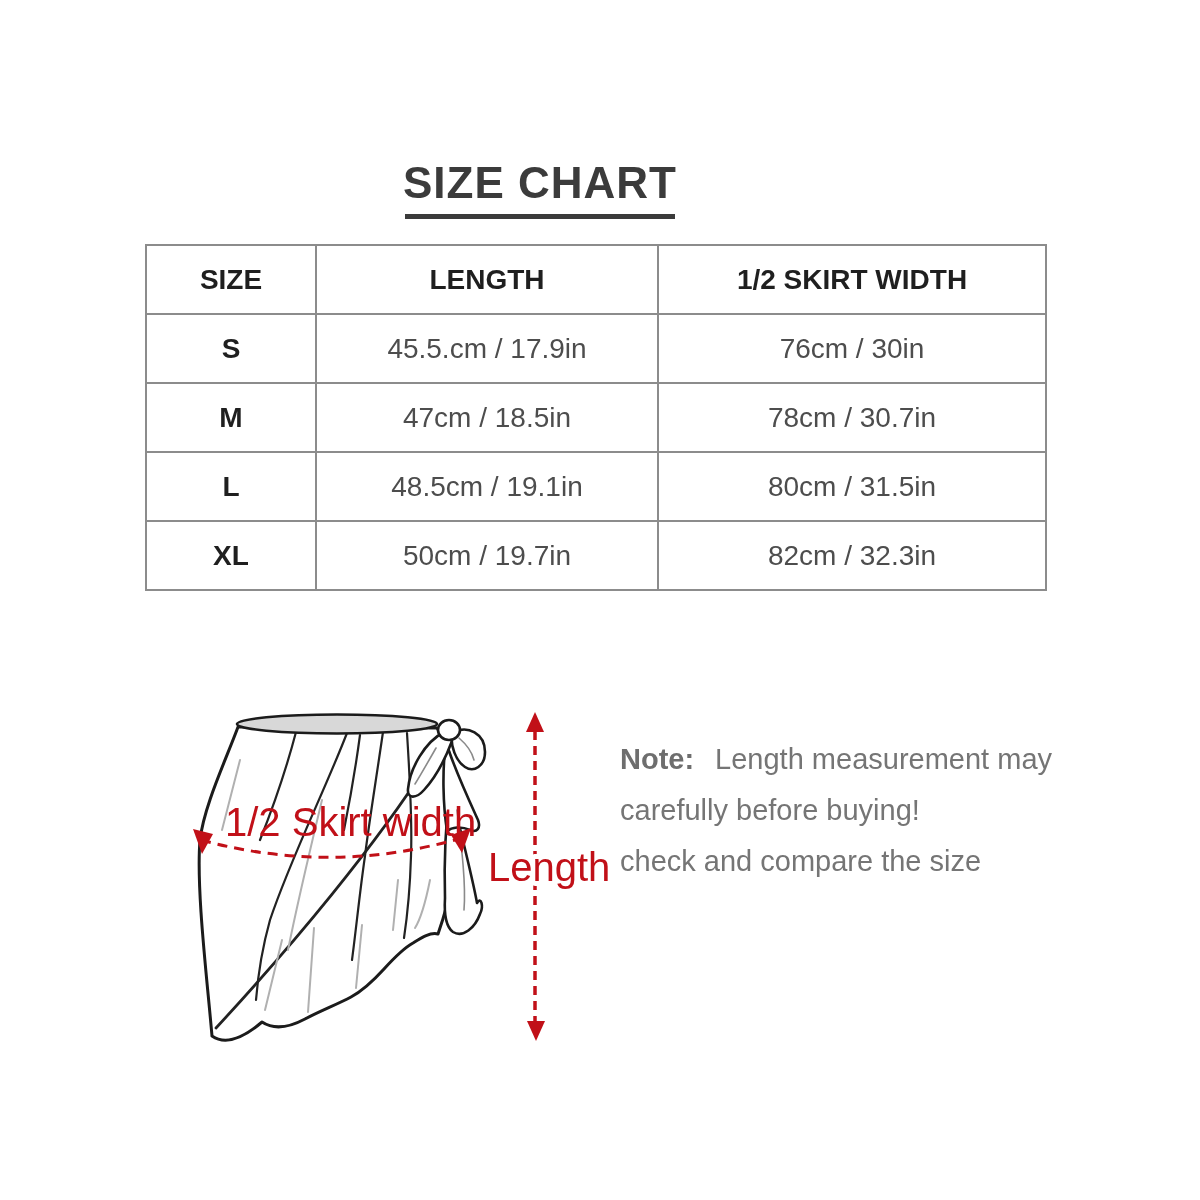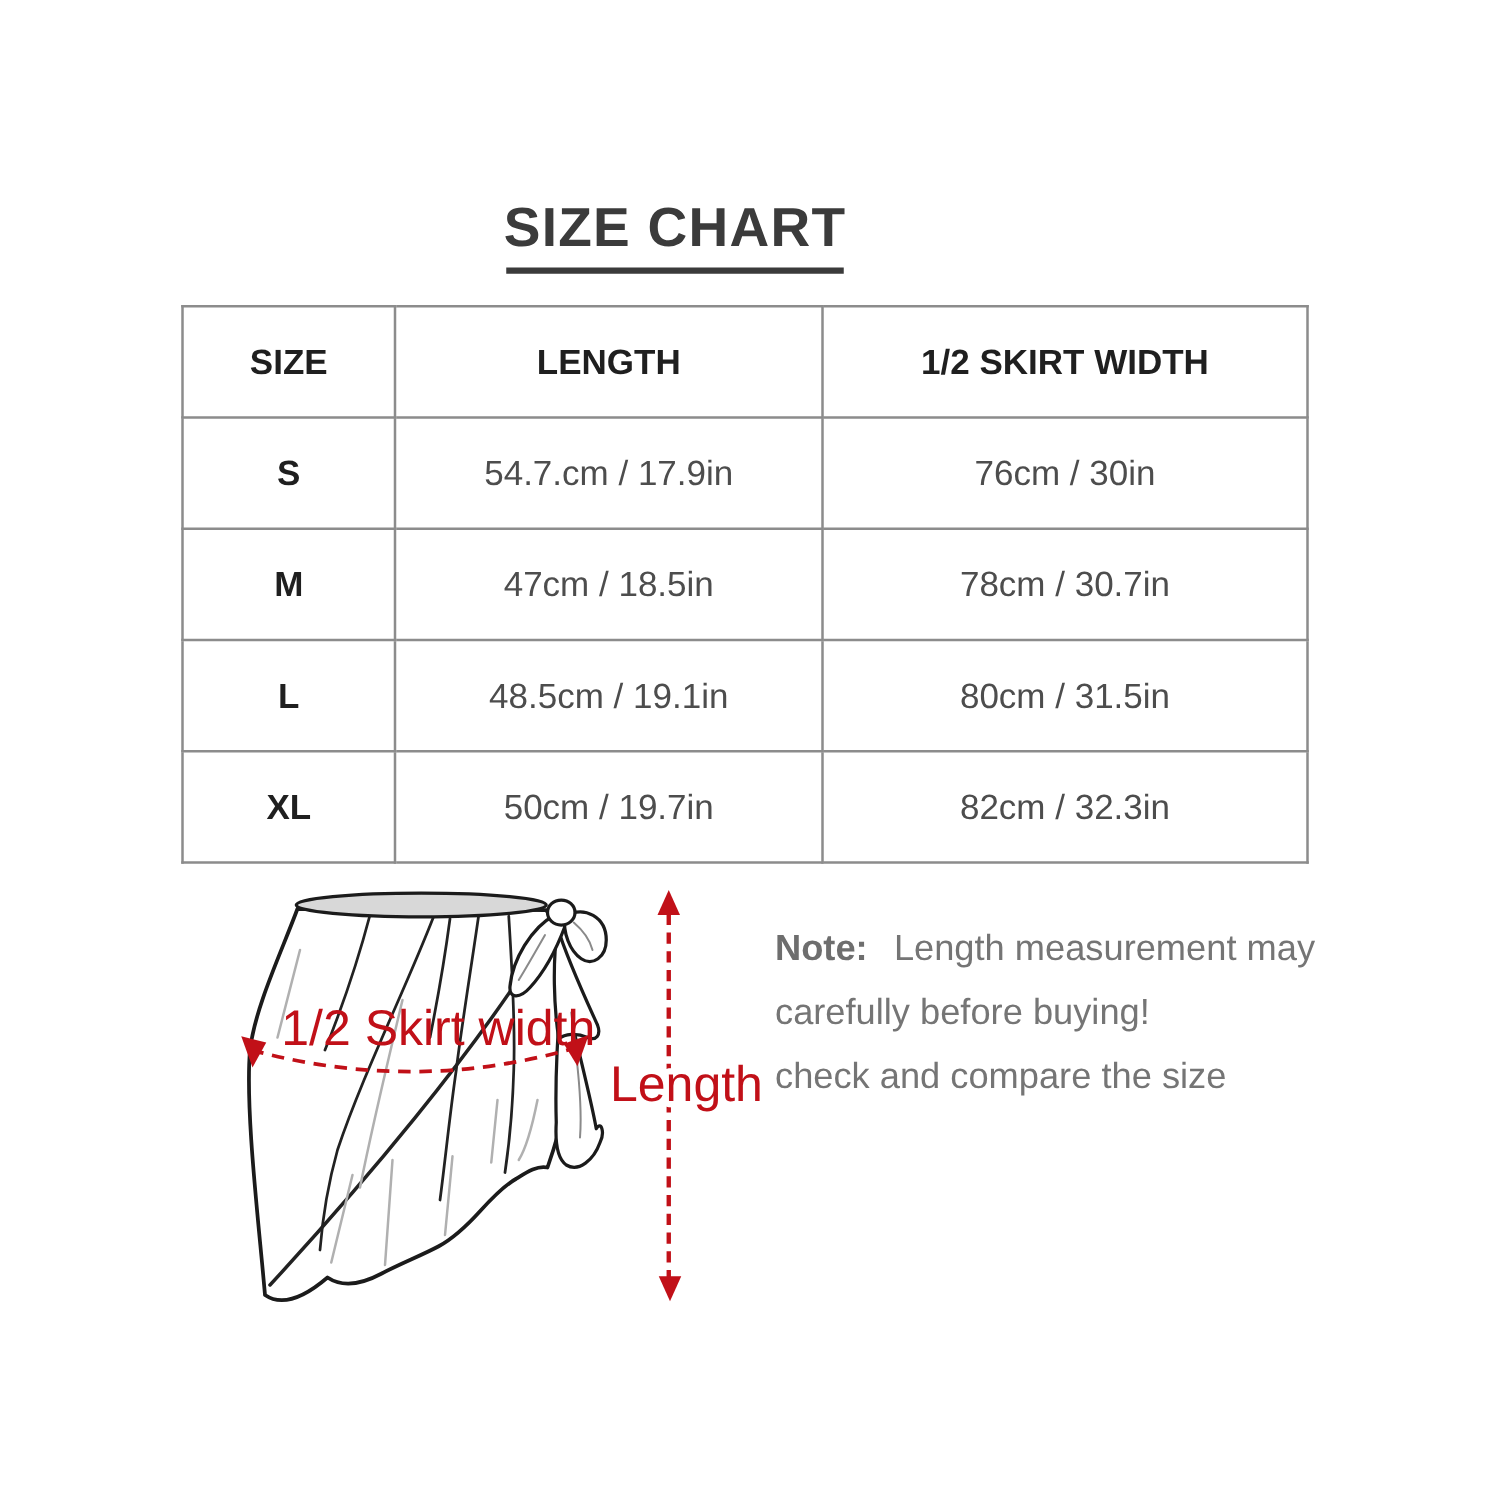"SIZE" table.size-table th, table.size-table td { padding: 16px -> 6px }
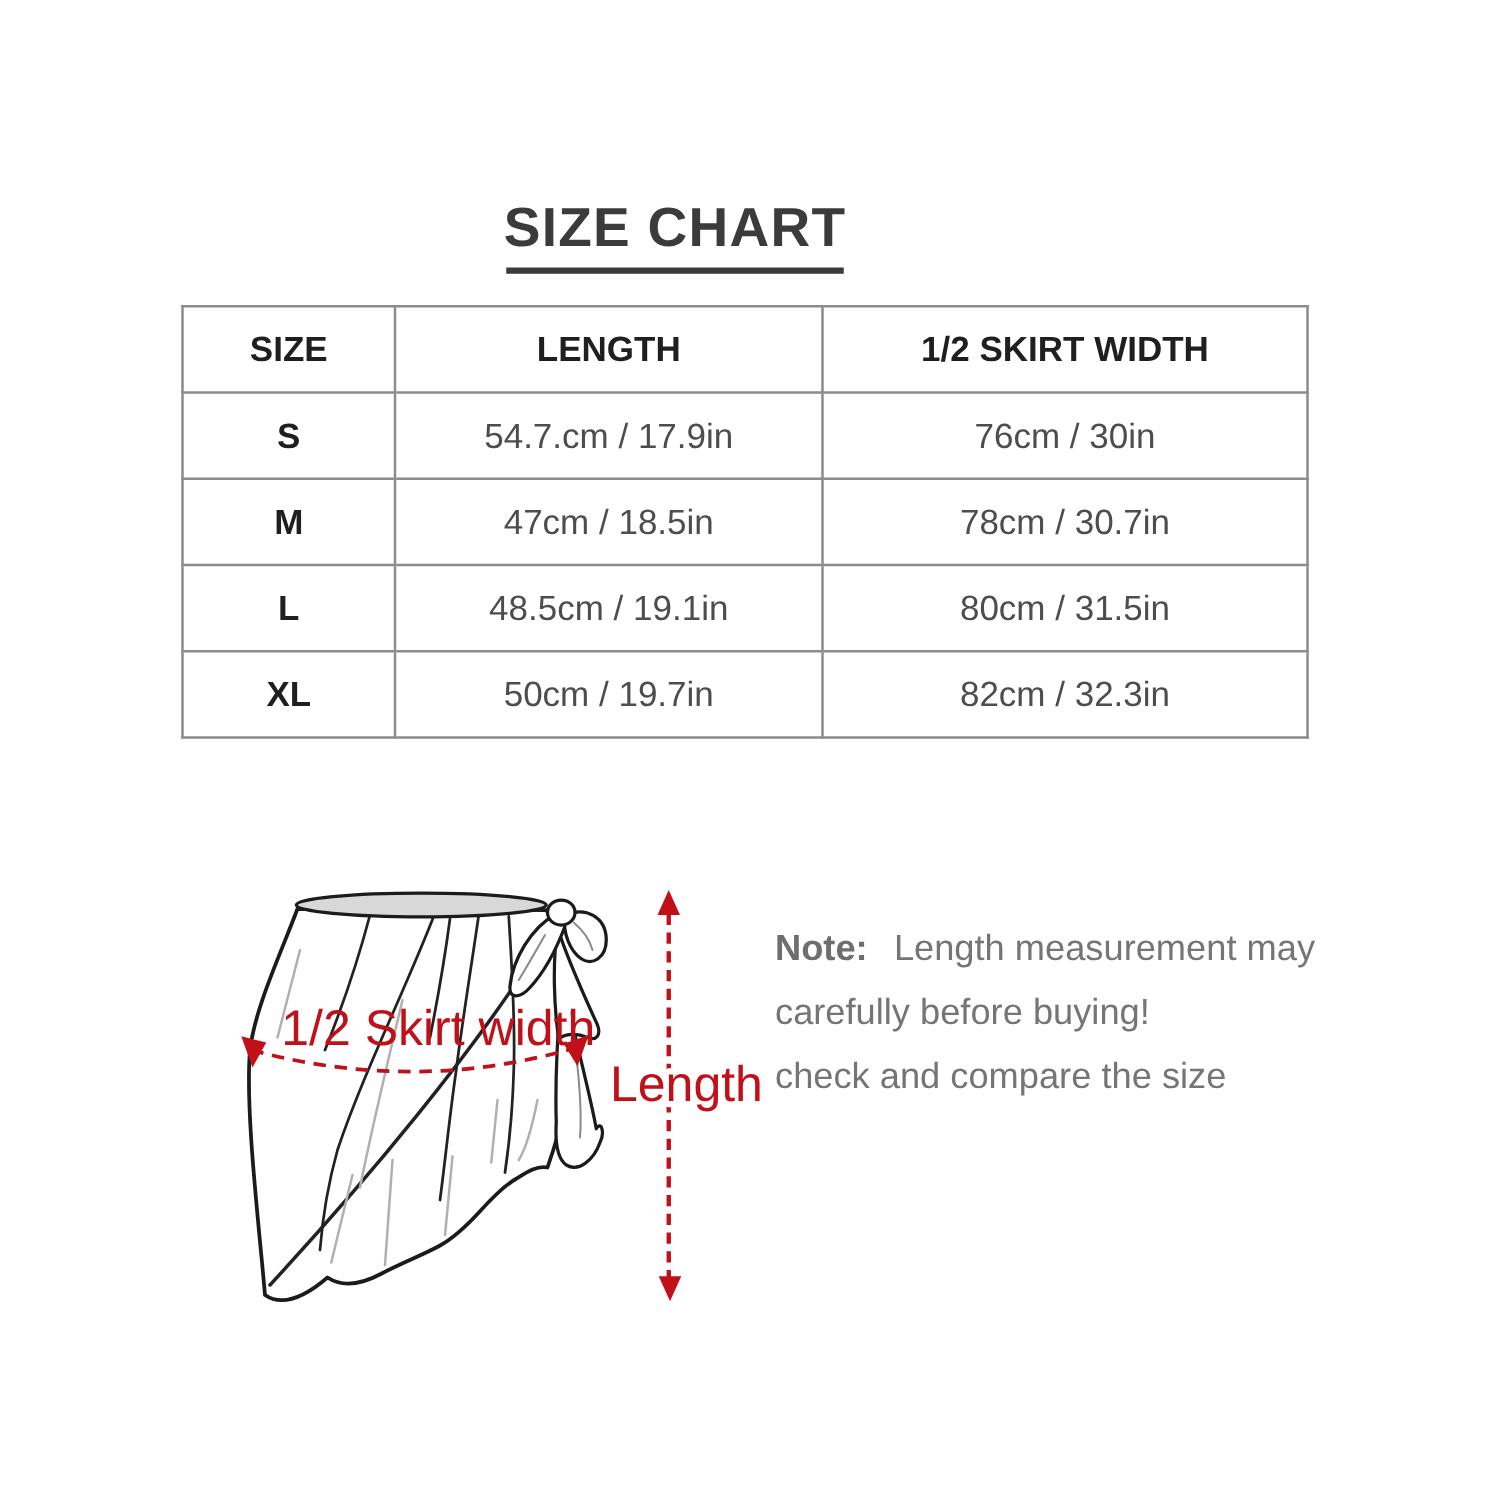"54.7.cm / 17.9in" td.value-cell { text: 54.7.cm -> 45.5.cm }
